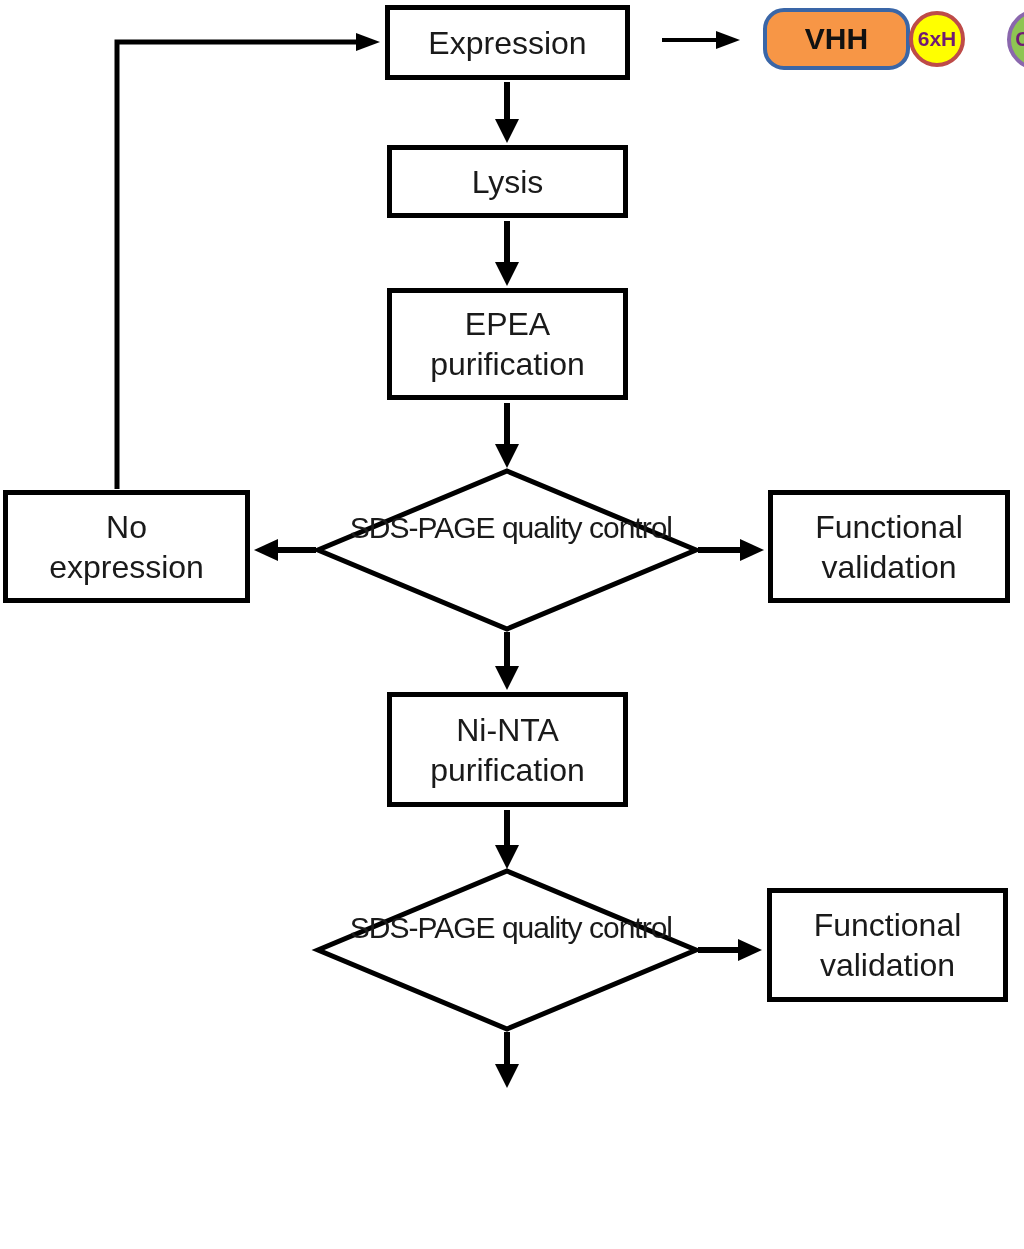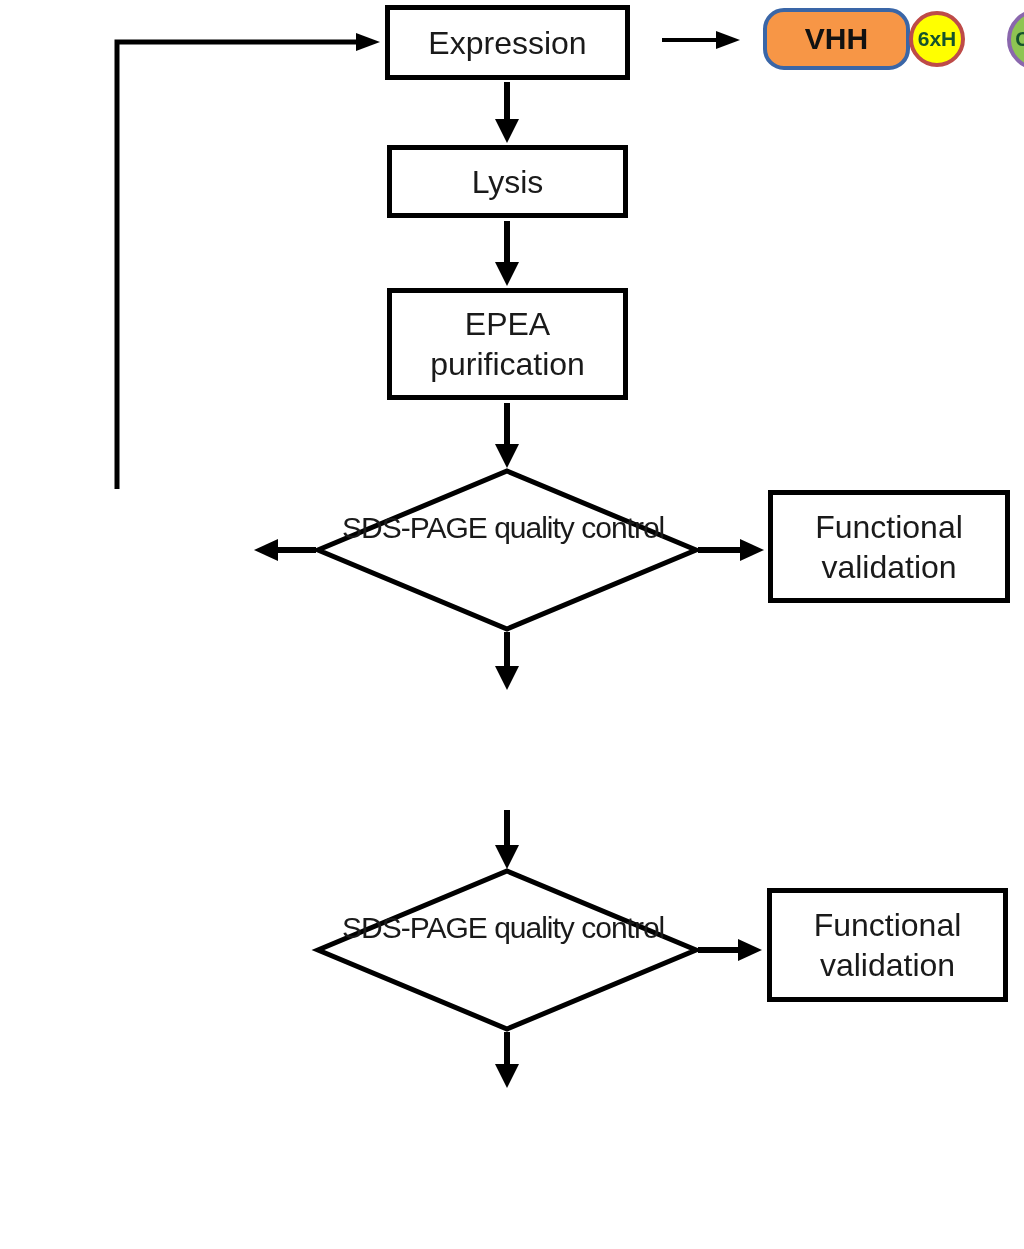"6xH" .tag-circle { color: #14532d -> #701a75 }
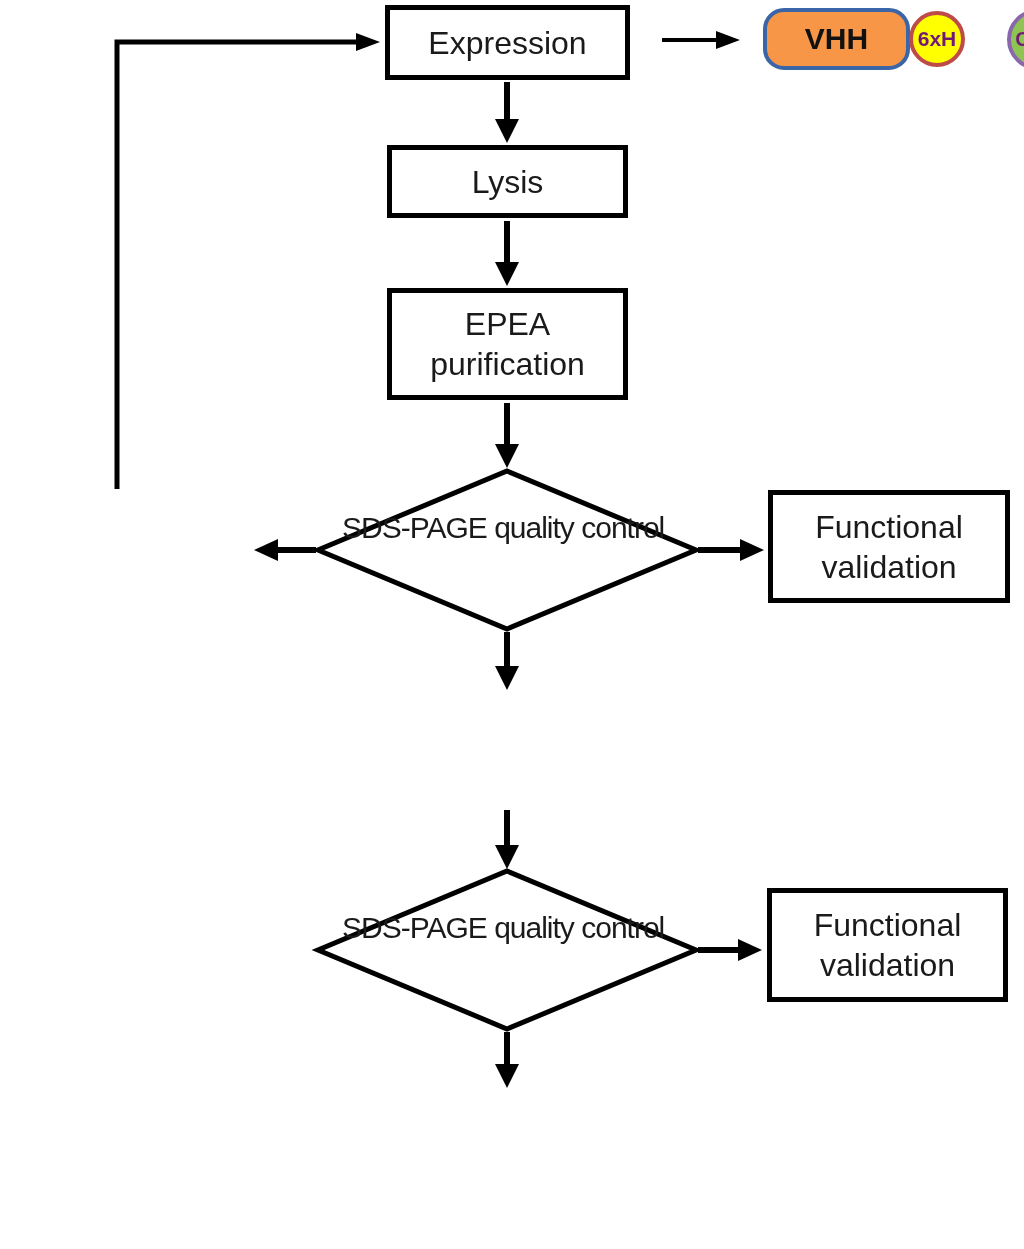"No expression" div.box { html: none -> <div> <span>No expression</span> </div> }
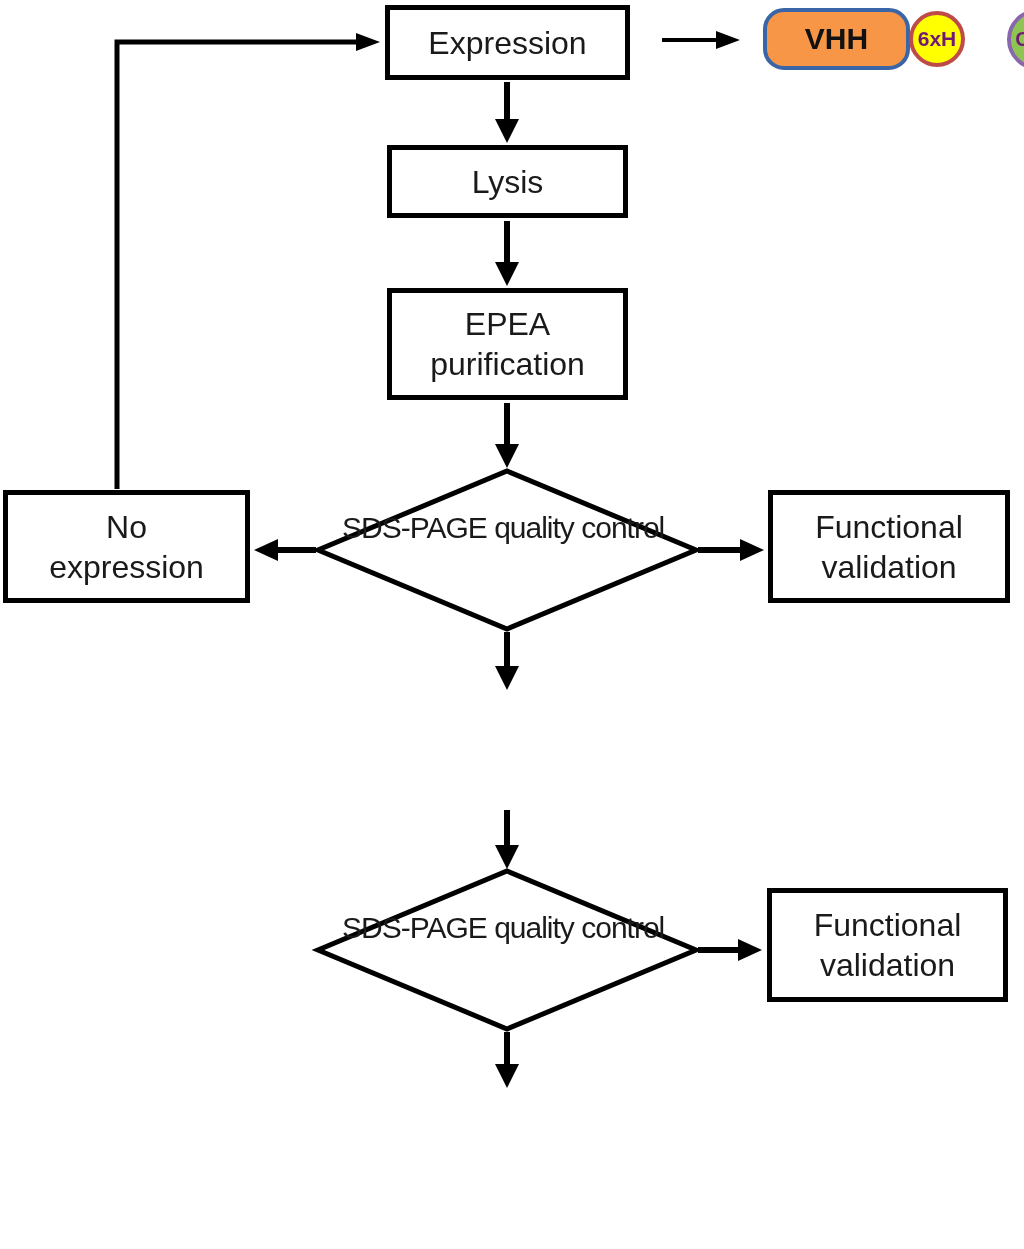"SDS-PAGE quality control" .diamond-label { text-align: left -> right }
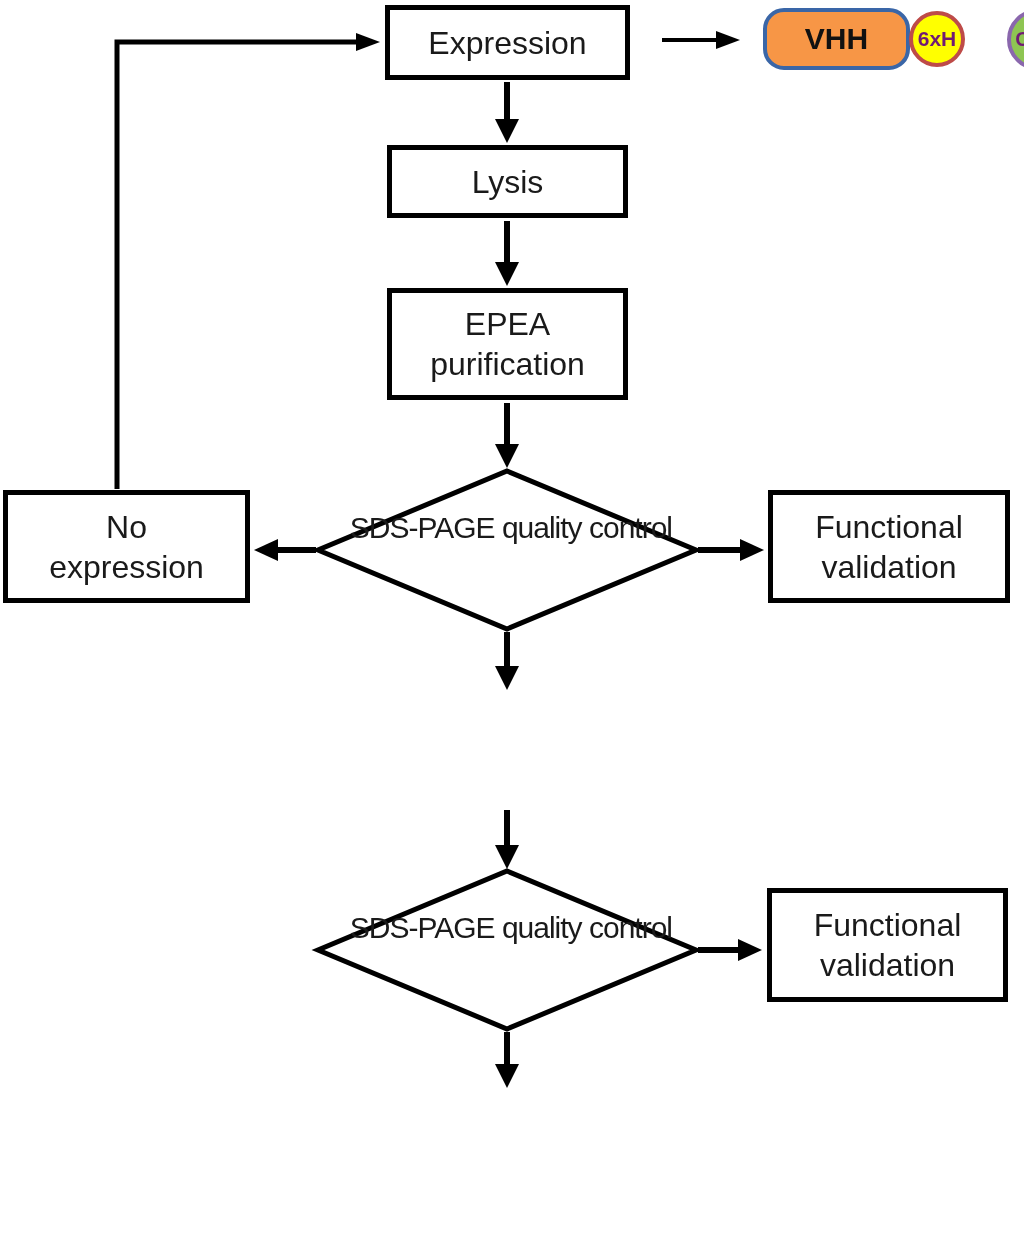"Ni-NTA purification" div.box { html: none -> <div> <span>Ni-NTA purification</span> </div> }
